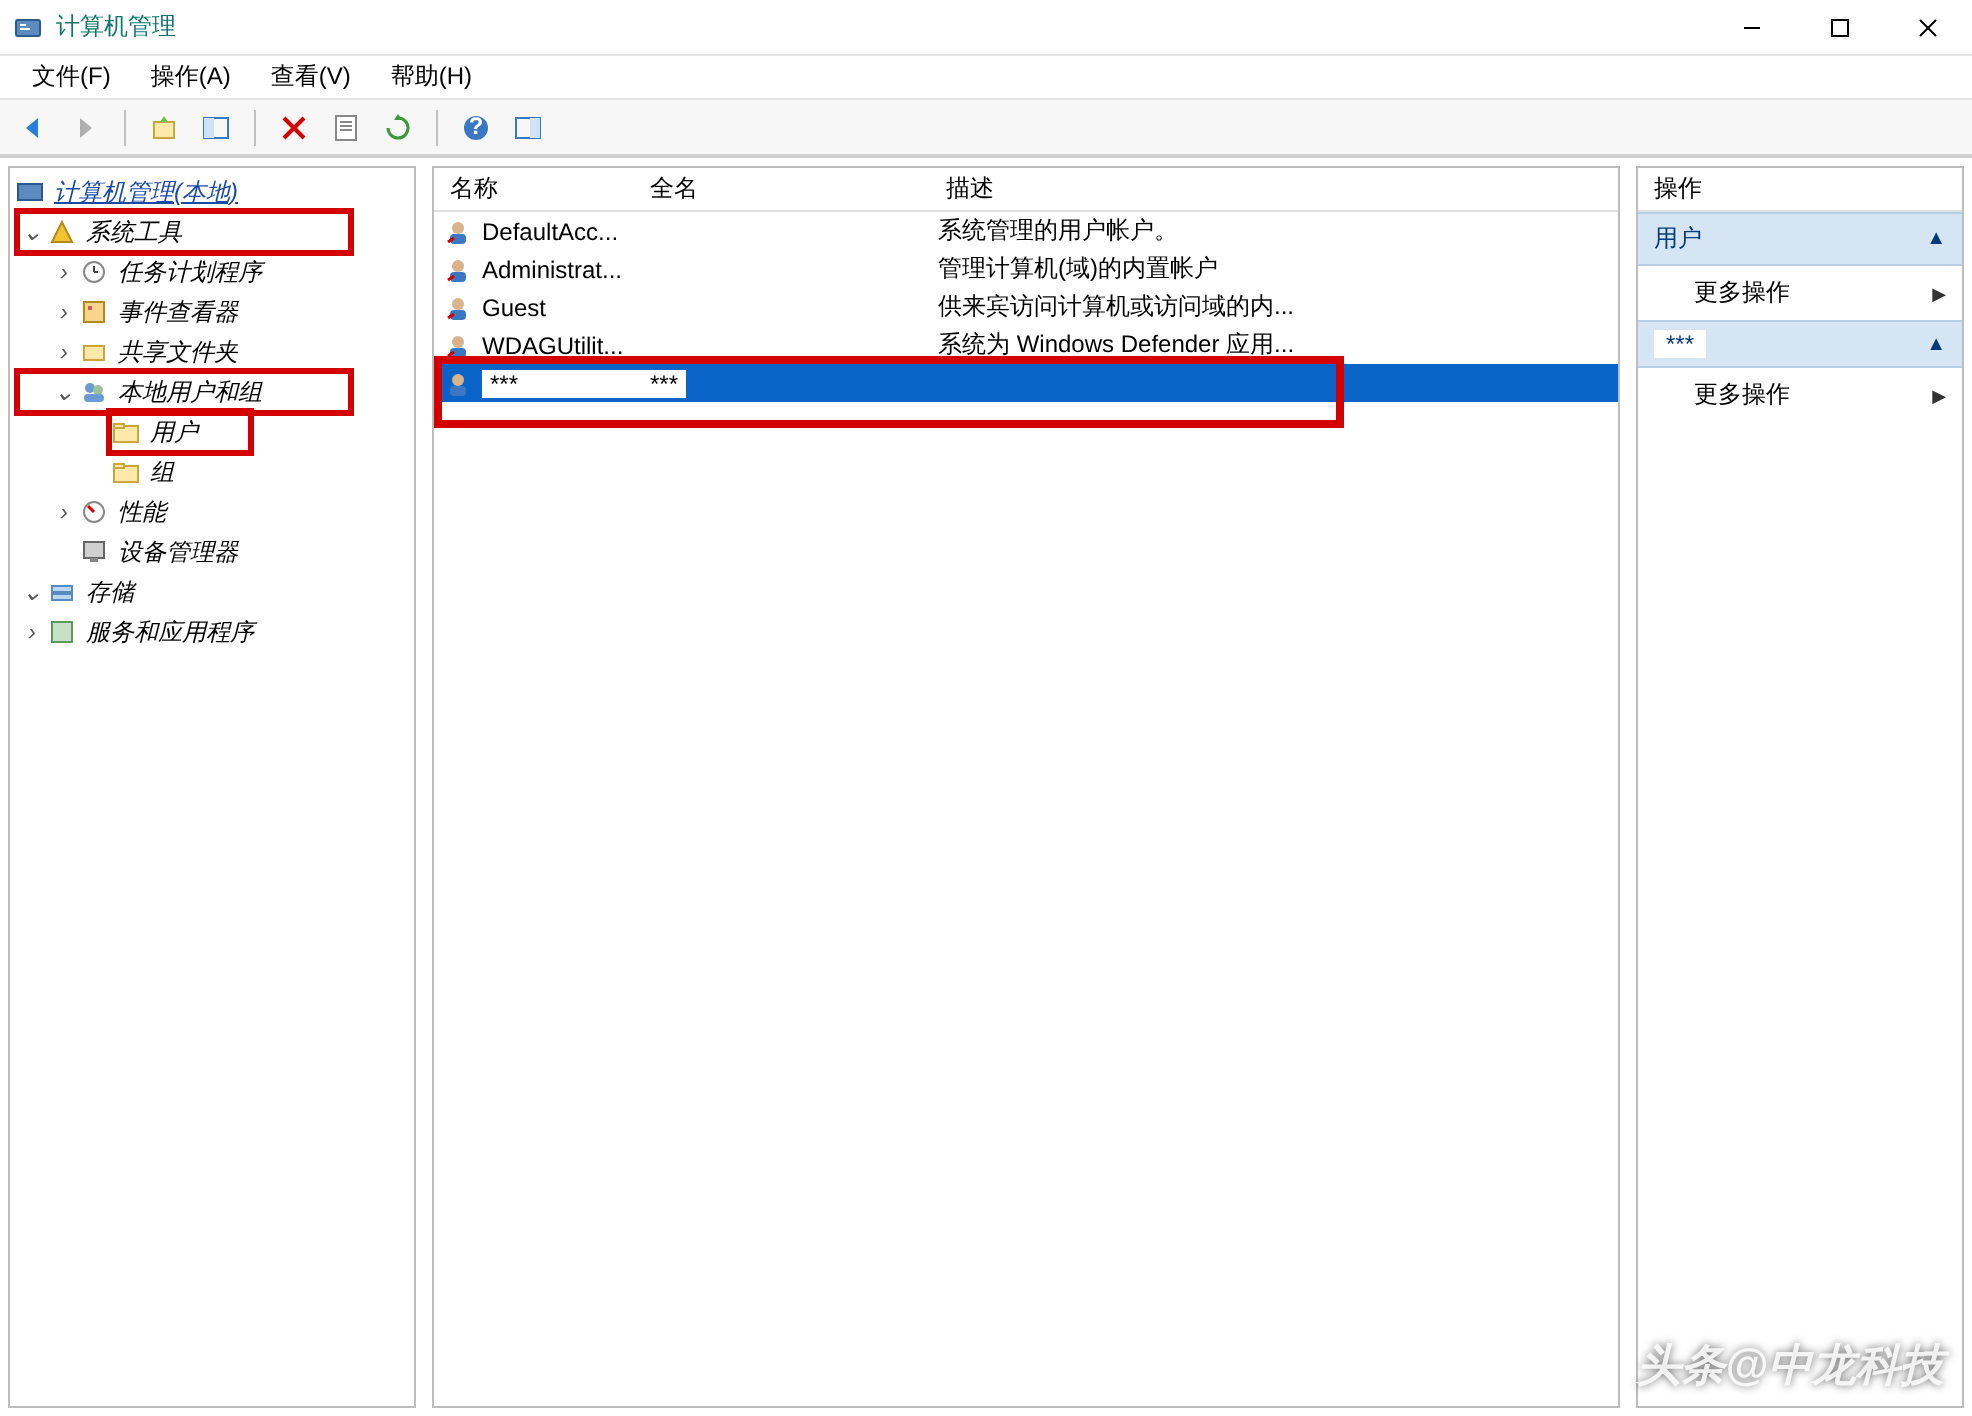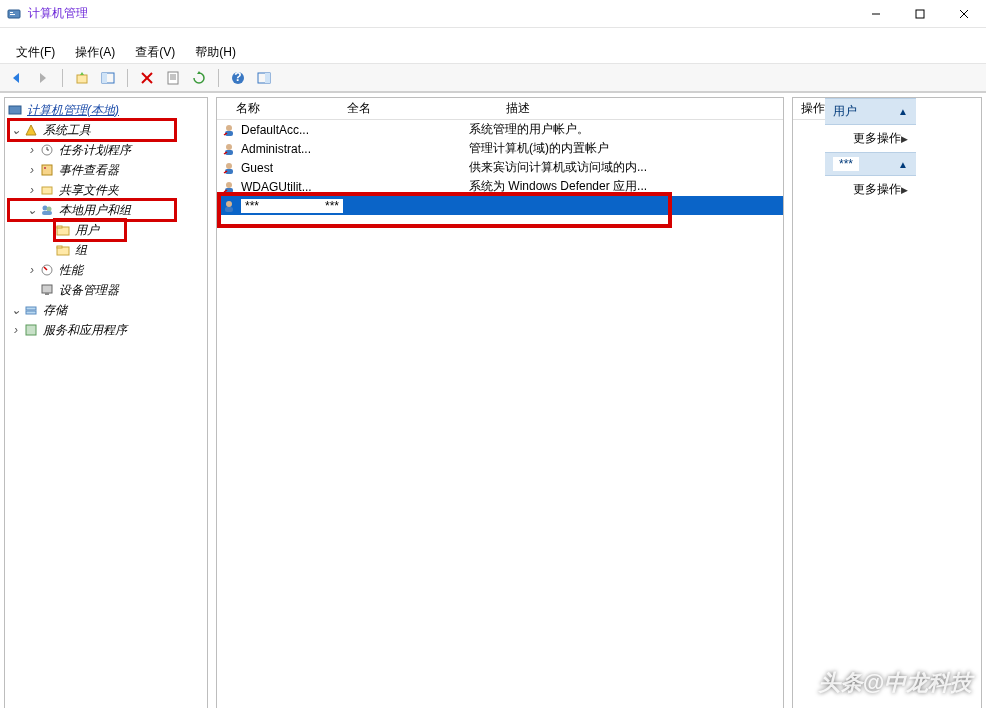"计算机管理" .title-text { color: #6d28d9 -> #0f766e }
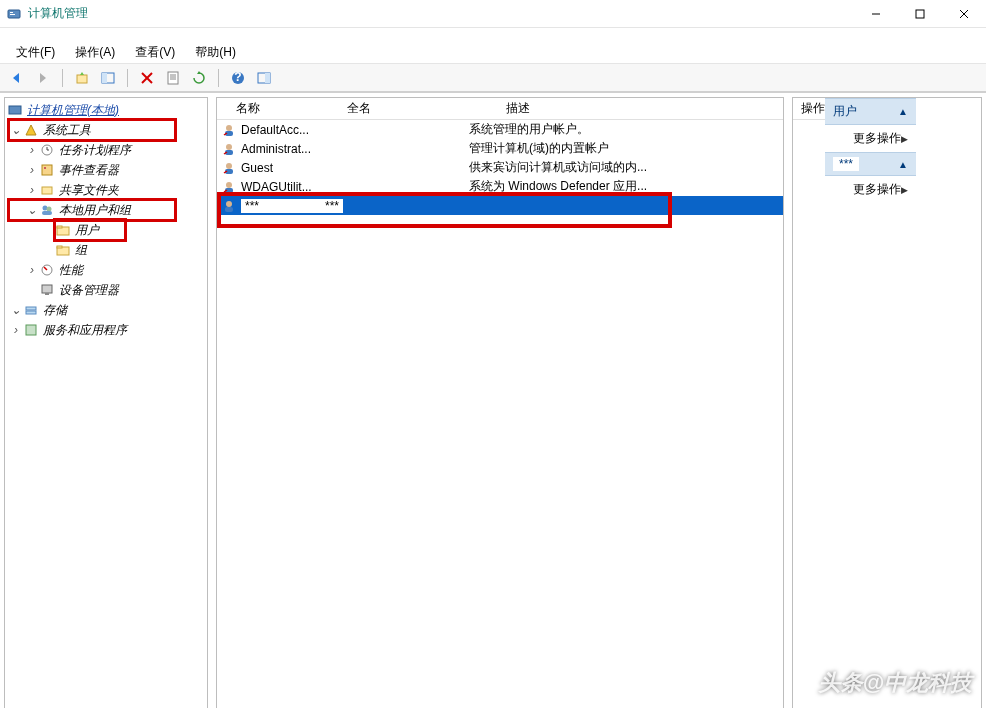"文件(F)" .menubar { margin-top: 14px -> none }
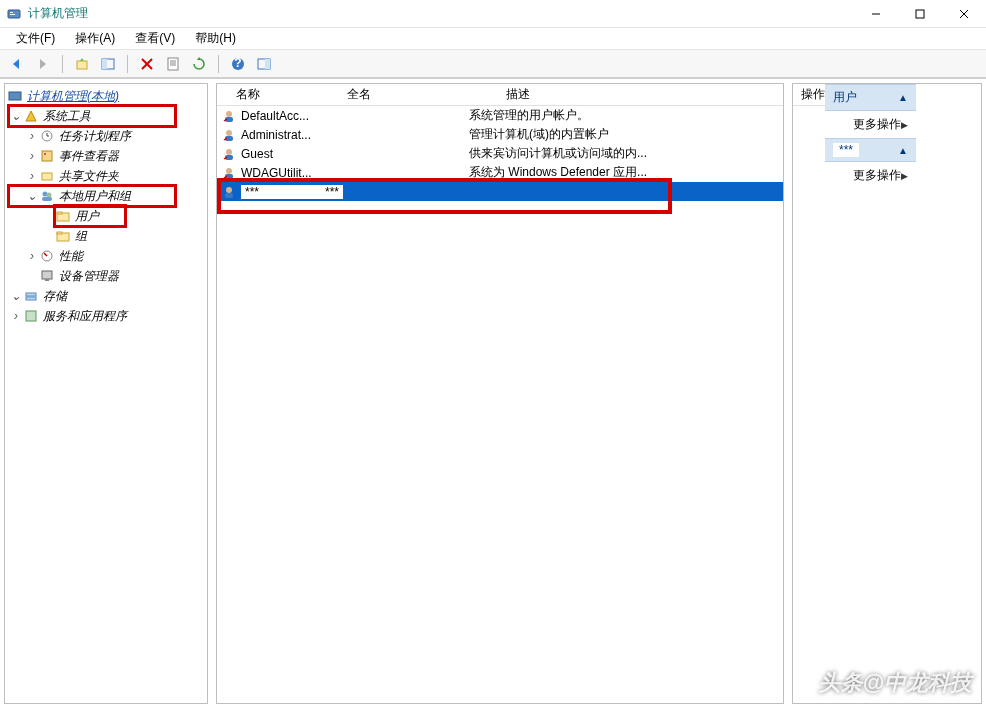"名称" .col { margin-left: 11px -> none }
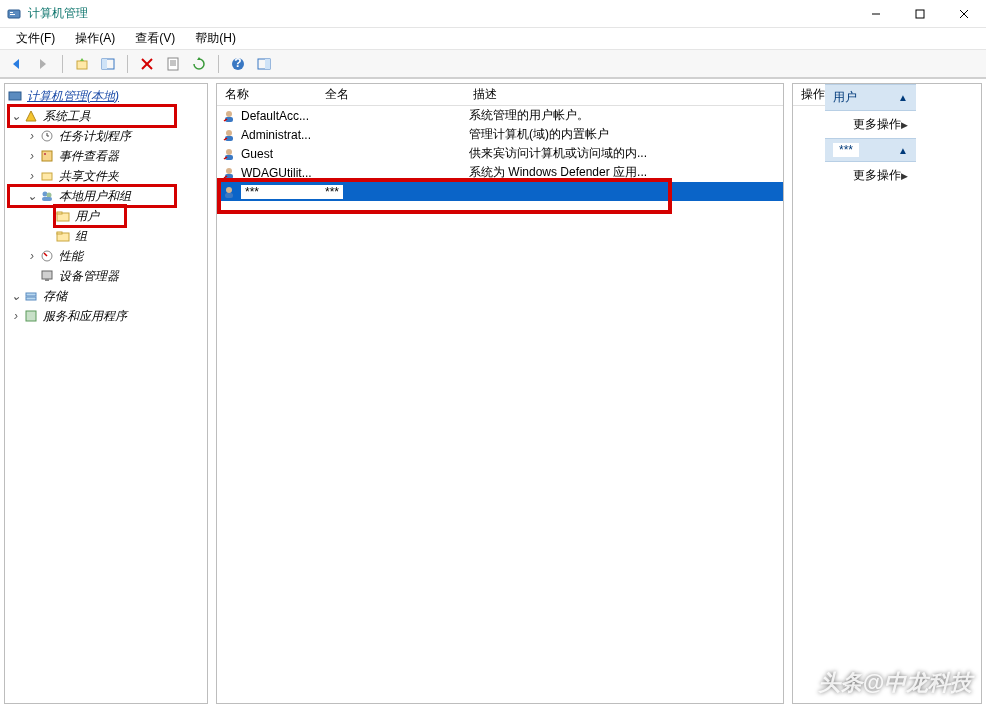"操作" .action-panel { flex-direction: row -> column; width: 190px -> 164px }
